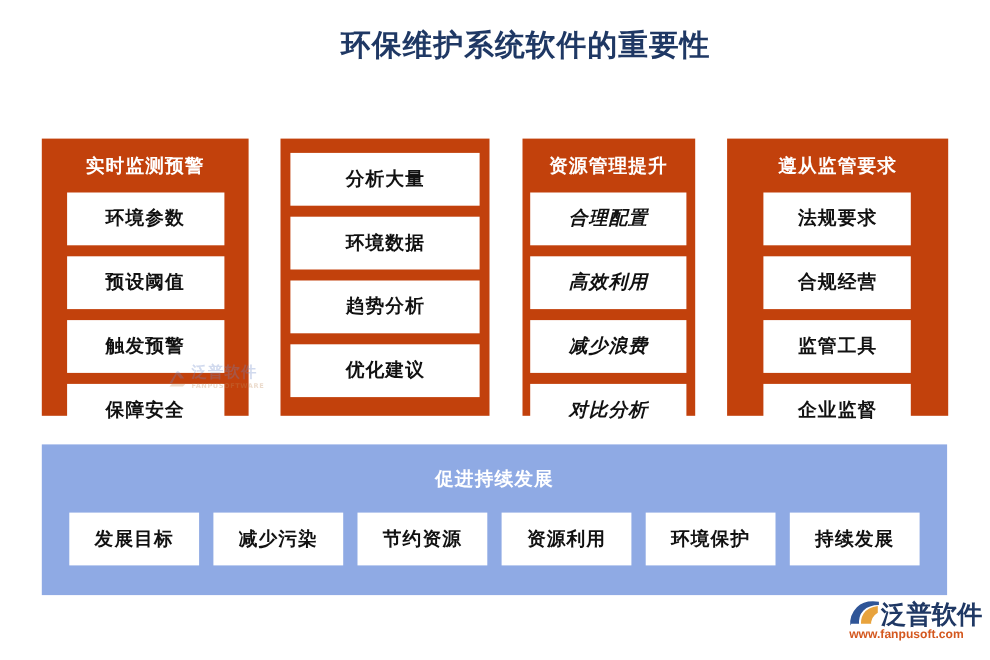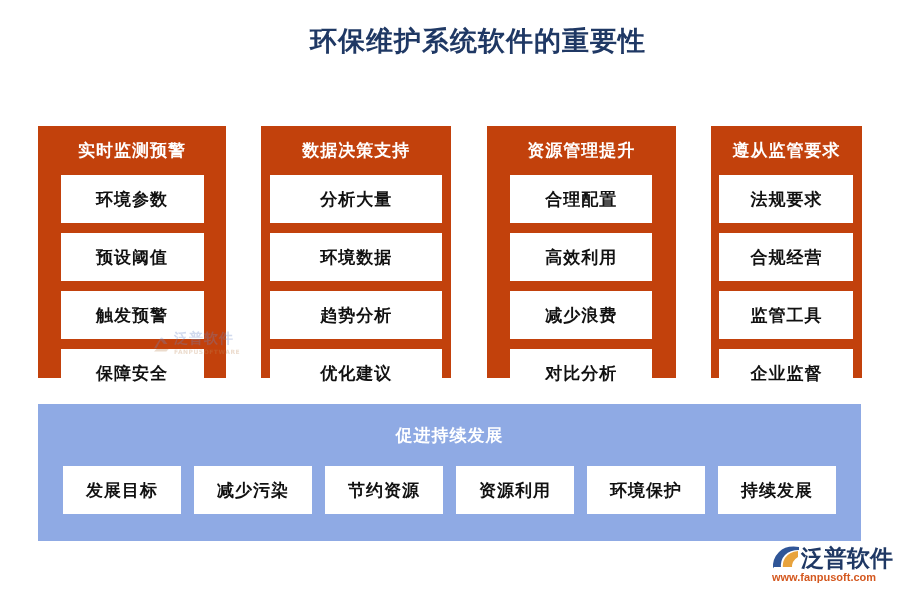"数据决策支持" div.column-title { html: <div>数据决策支持</div> -> none }
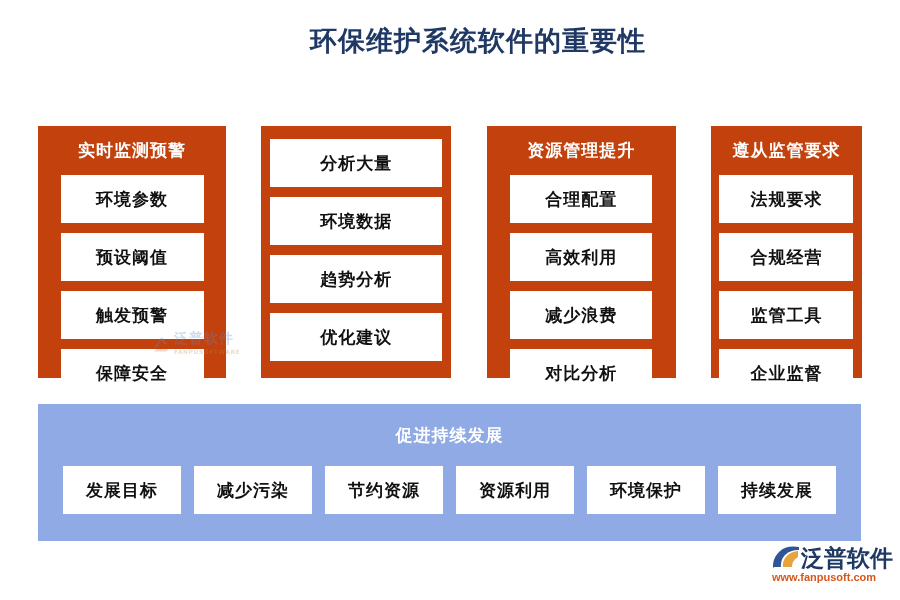"资源管理提升" .col-2 { width: 189px -> 157px }
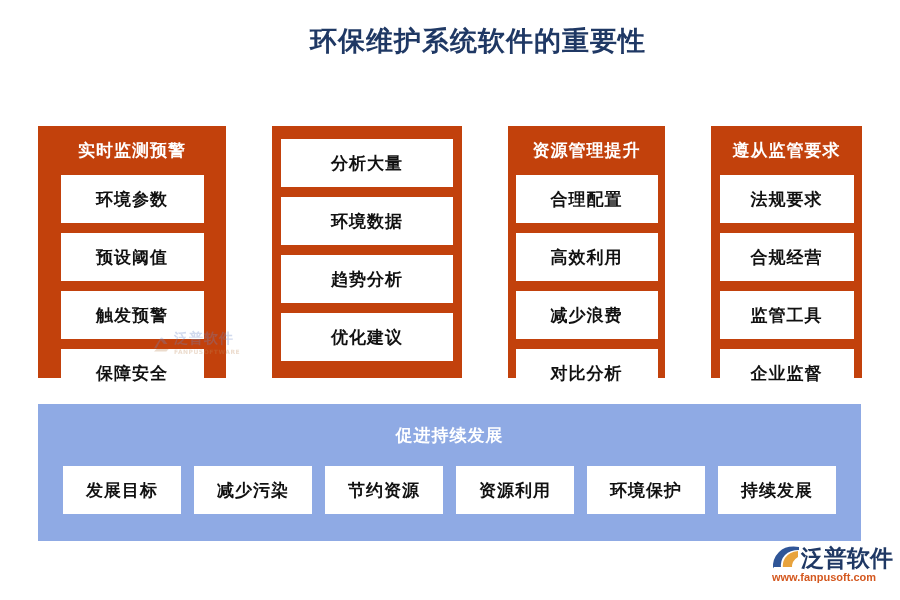"遵从监管要求" .col-3 { width: 151px -> 201px }
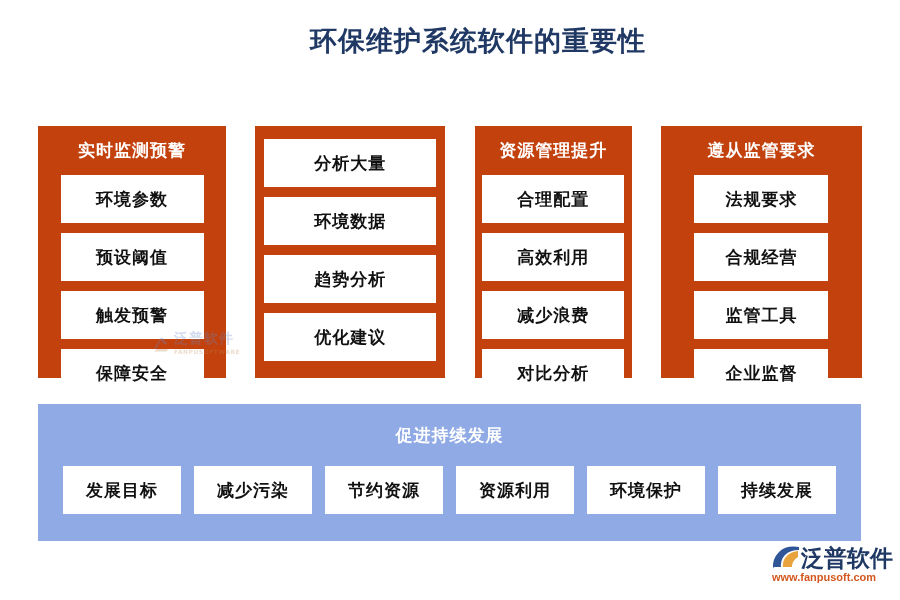"合理配置" .col-2 .card { font-style: none -> italic }
